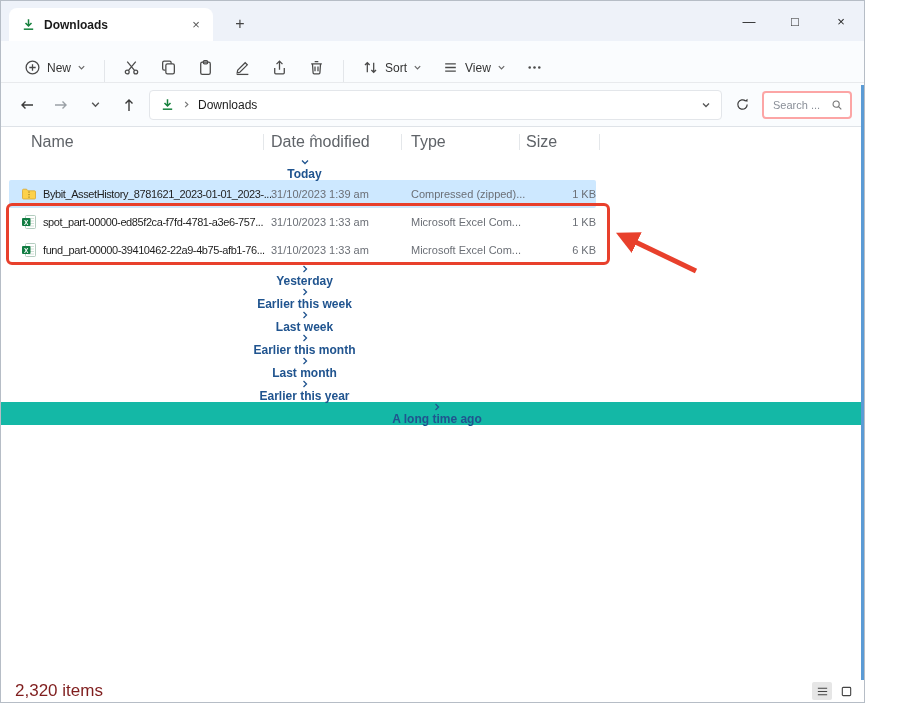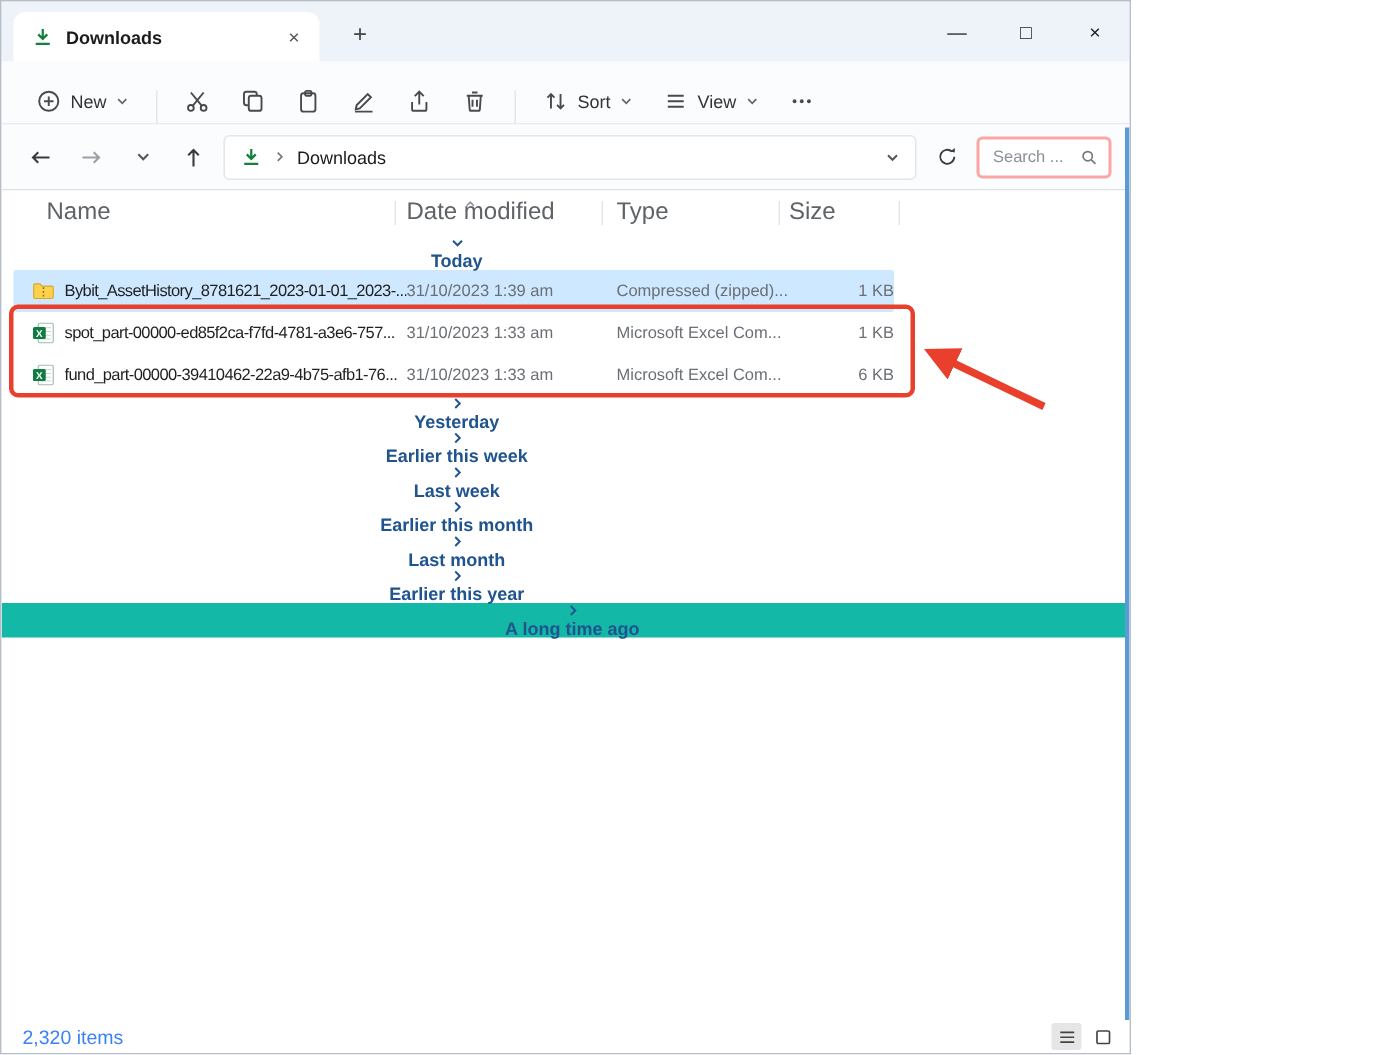"Downloads" .window { width: 754px -> 865px }
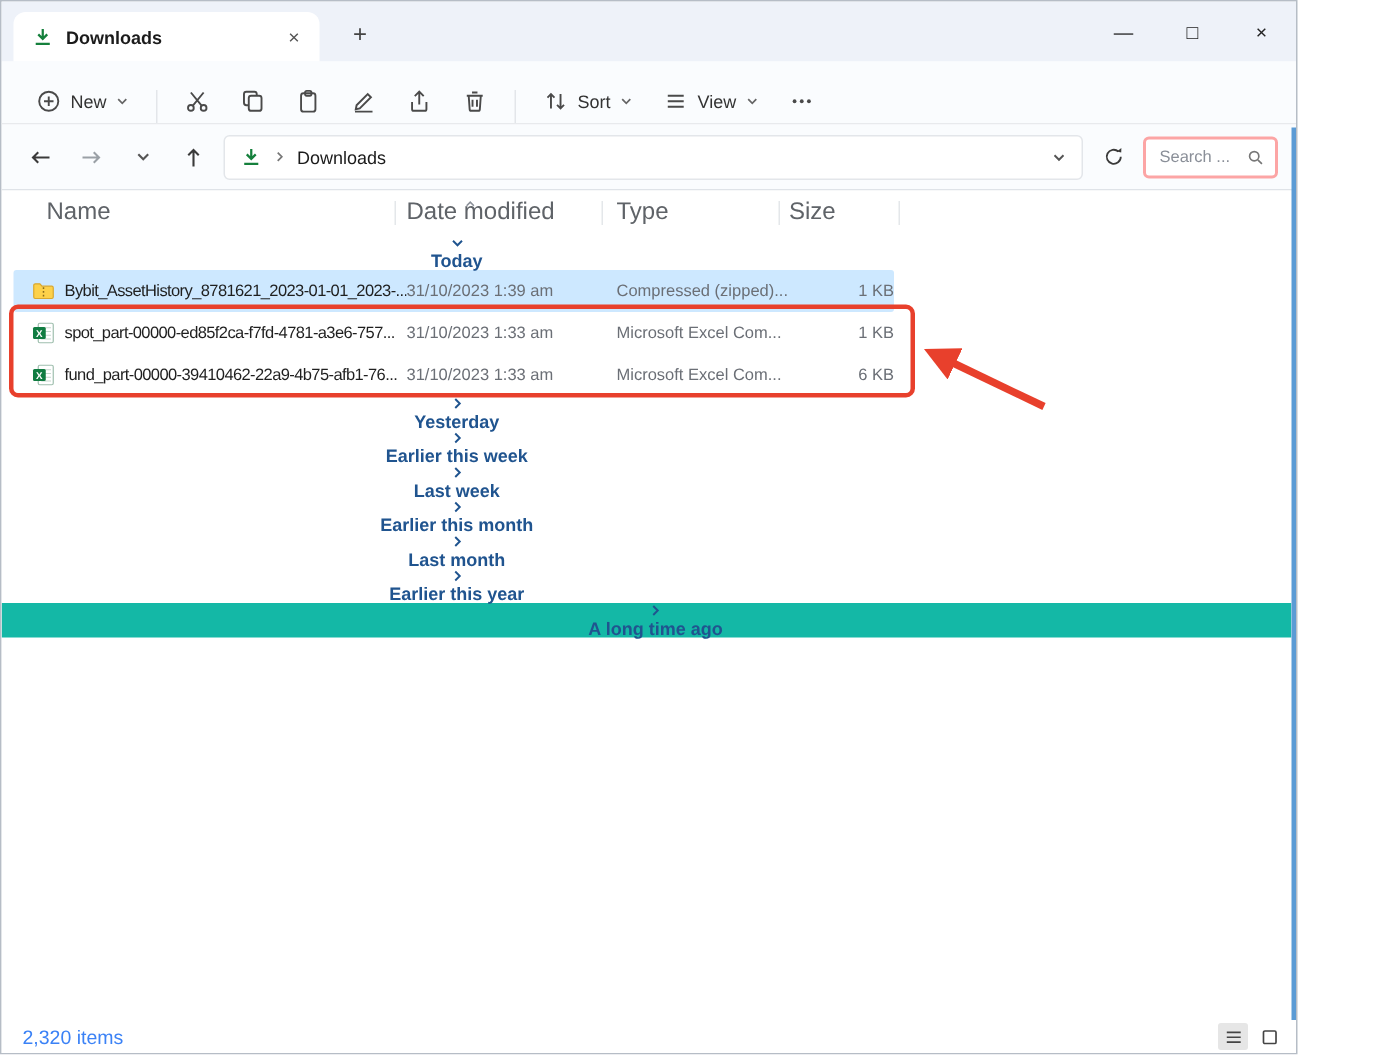"2,320 items" .statusbar { color: #3b82f6 -> #7f1d1d; font-size: 13px -> 17px }
